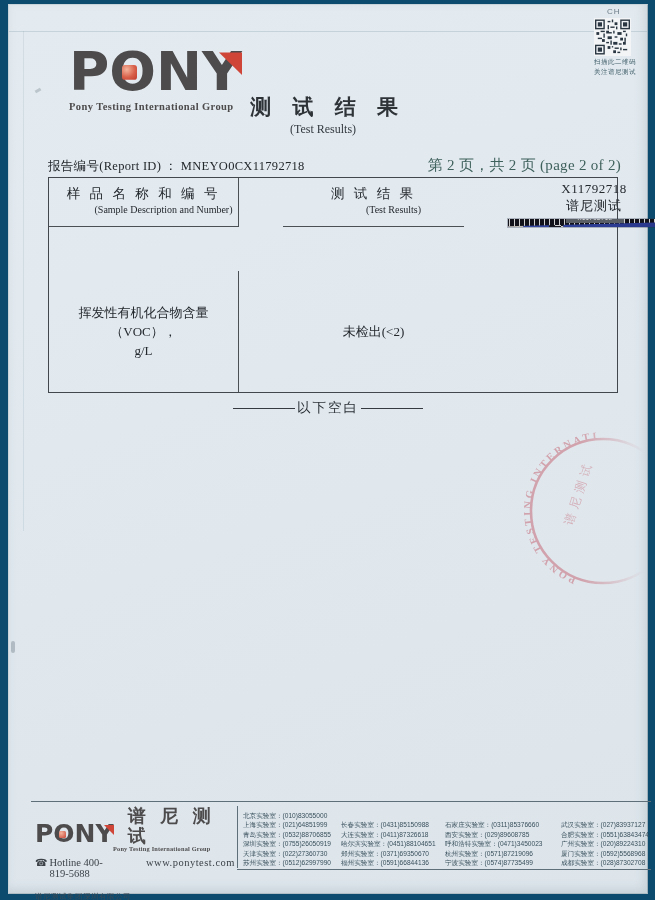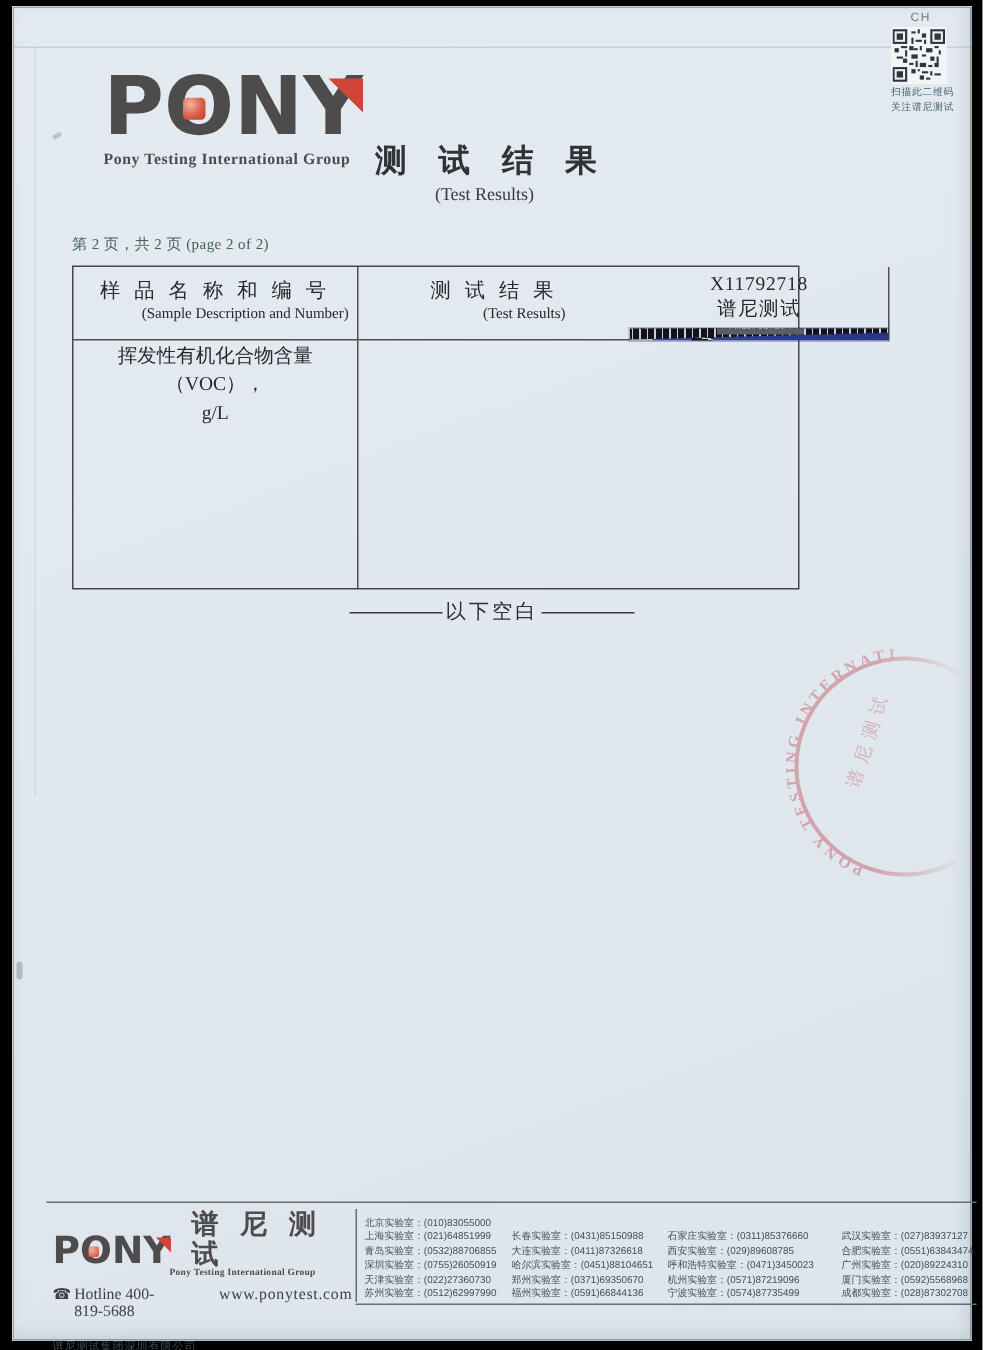"CH" .scan { background: #000000 -> #0c4a6e }
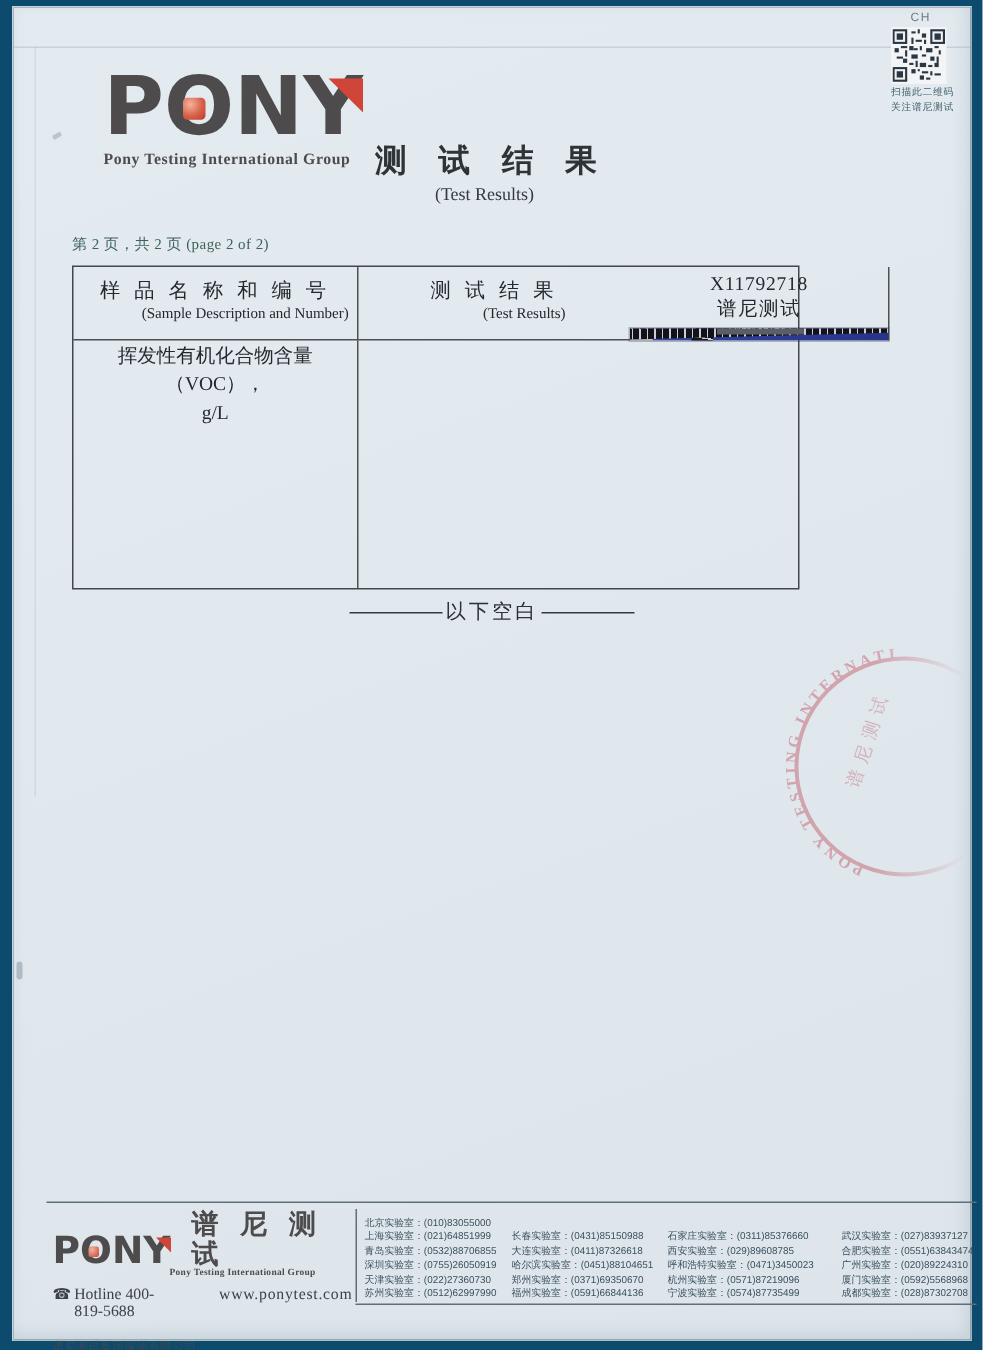"报告编号(Report ID) ： MNEYO0CX11792718" div.meta-left { html: none -> <div> <span>报告编号(Report ID) ： </span><span>MNEYO0CX11792718</span> </div> }
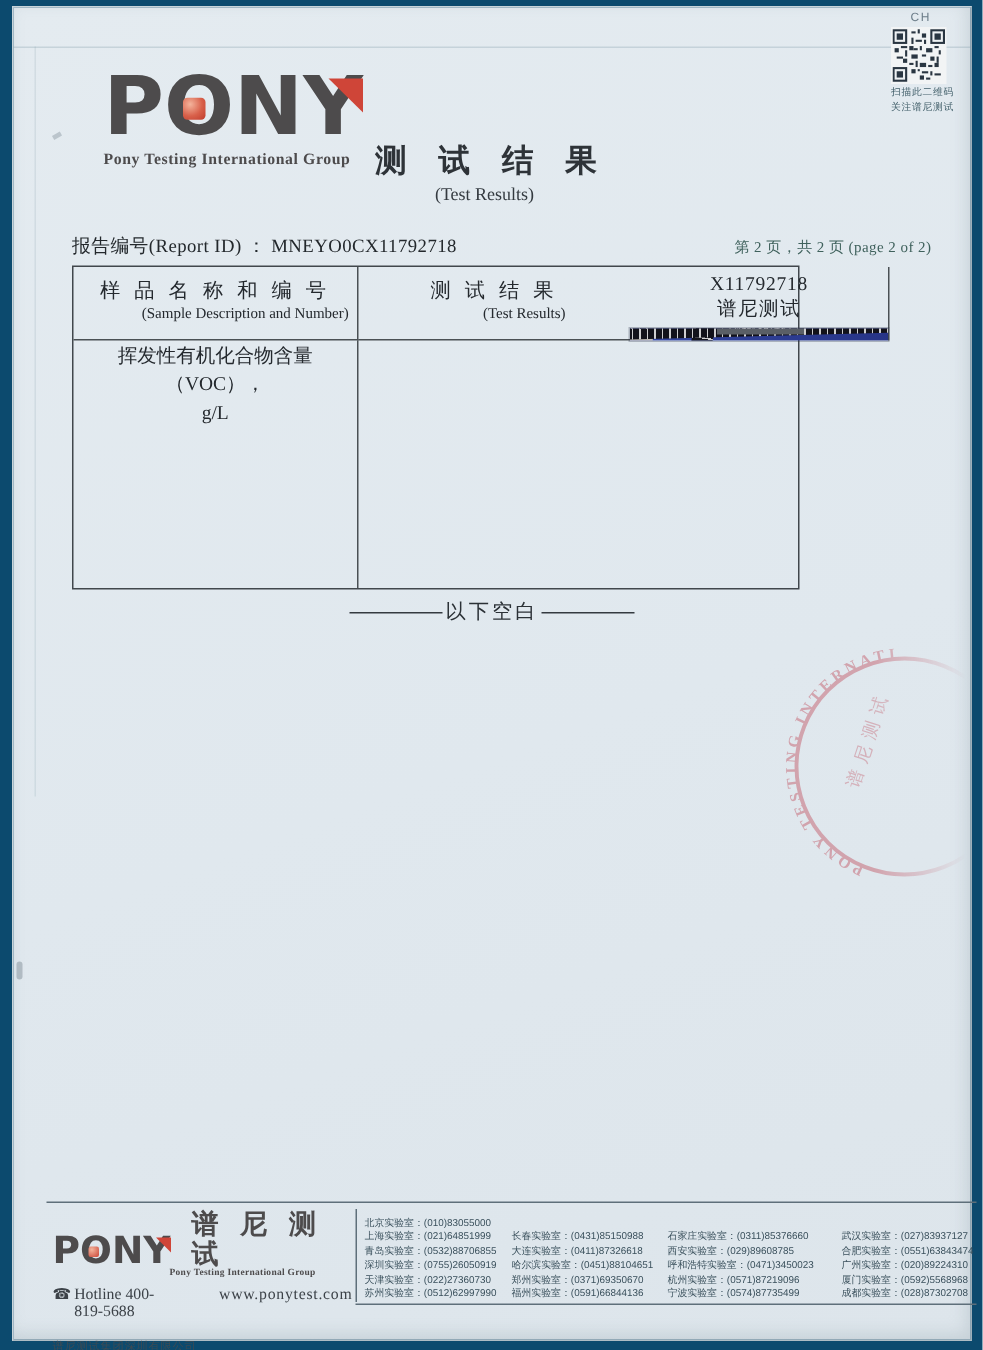"第 2 页，共 2 页" .meta-right { font-size: 10px -> 15px }
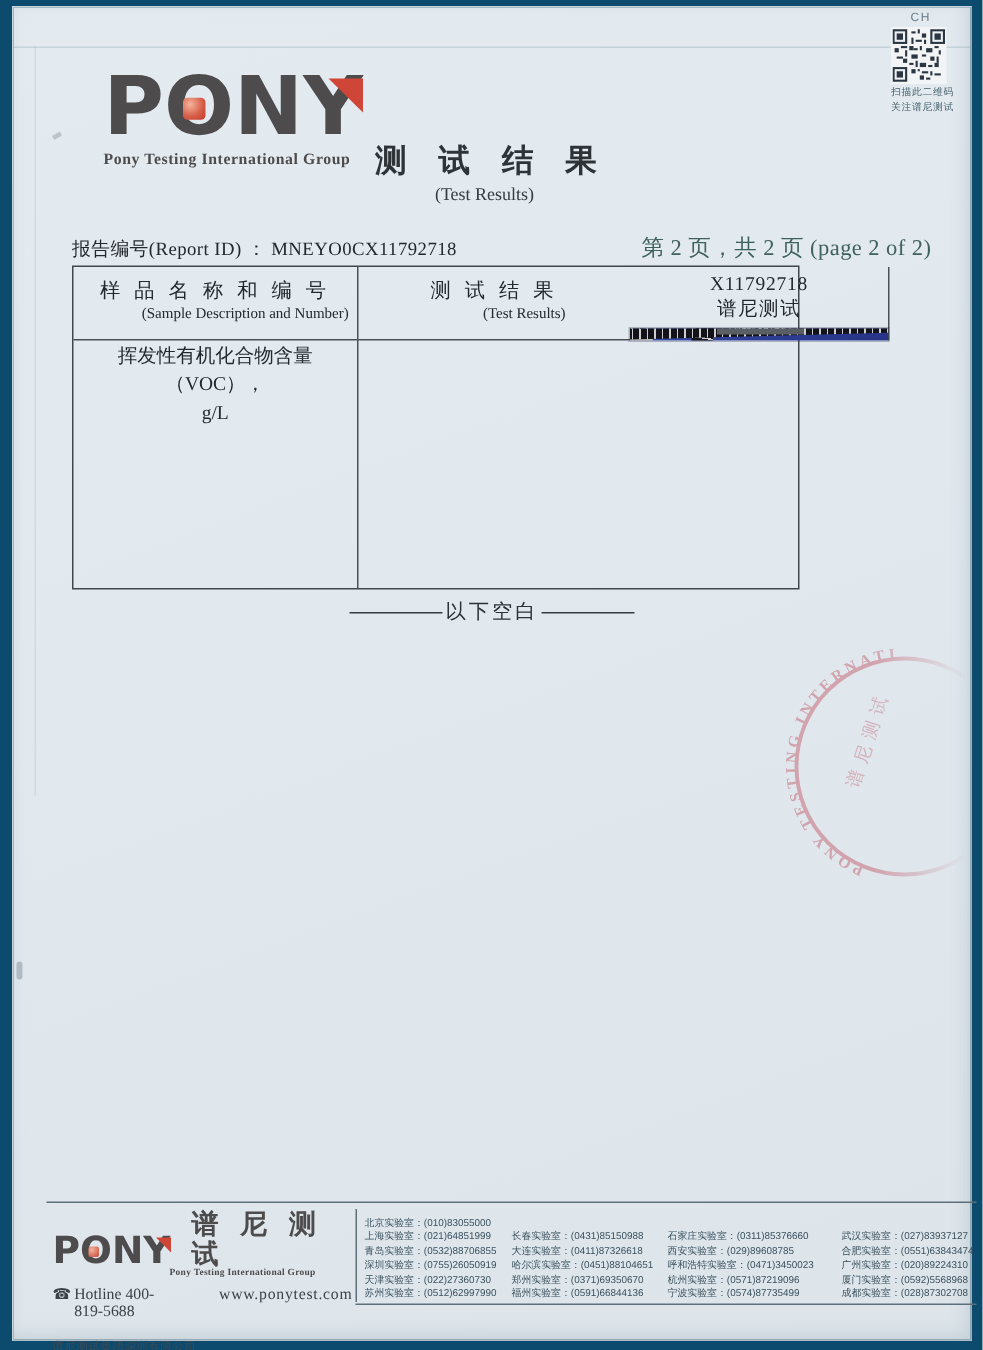"样 品 名 称 和" .rtable { gap: none -> 44px; width: 485px -> 570px }
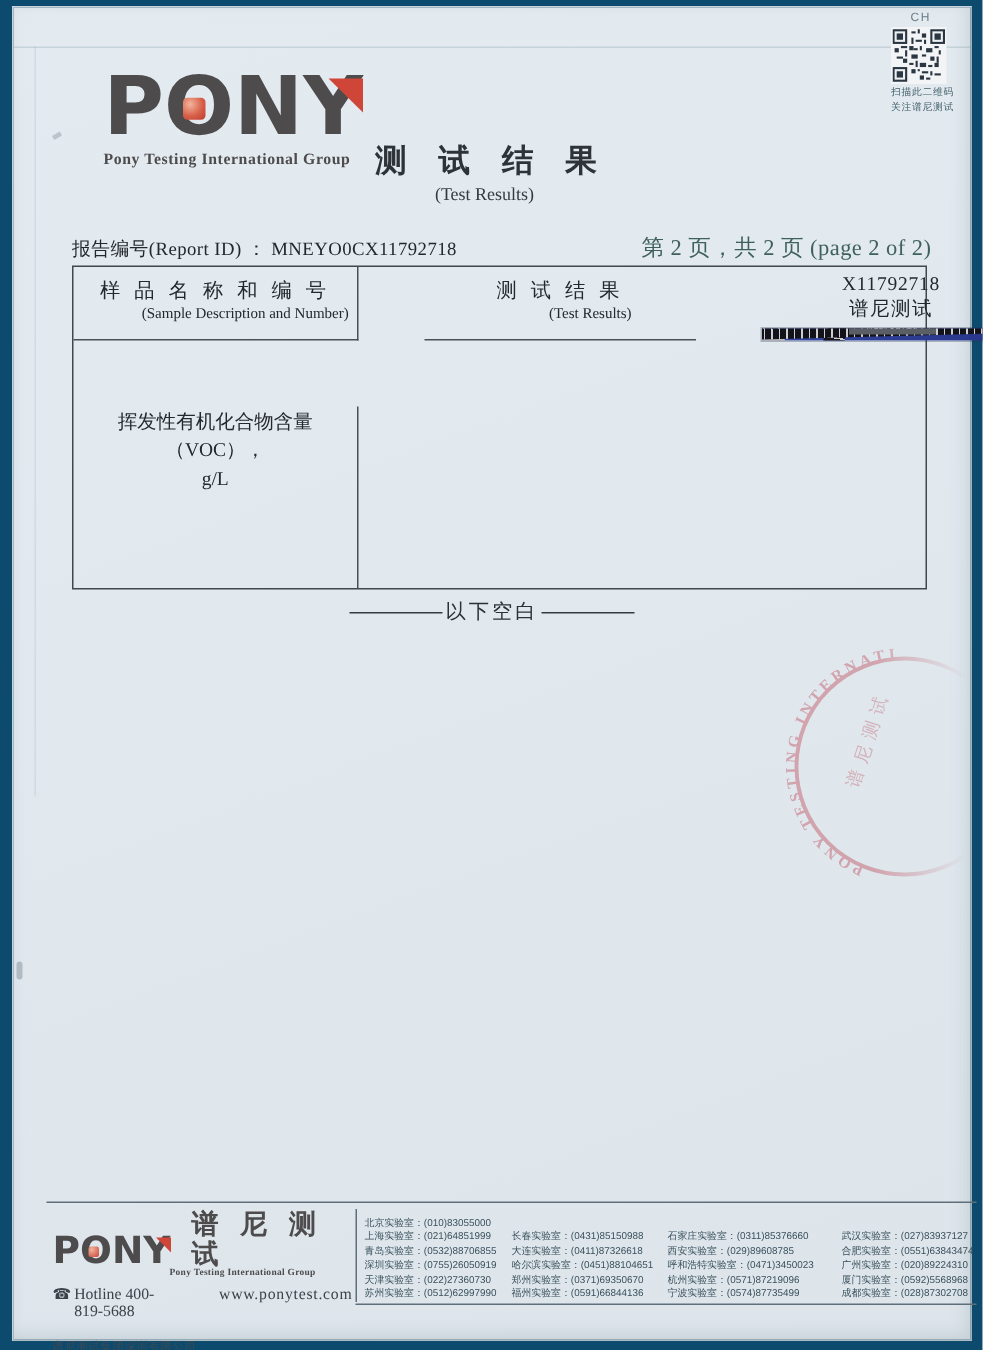"挥发性有机化合物含量（VOC），" .cell-center { justify-content: flex-start -> center }
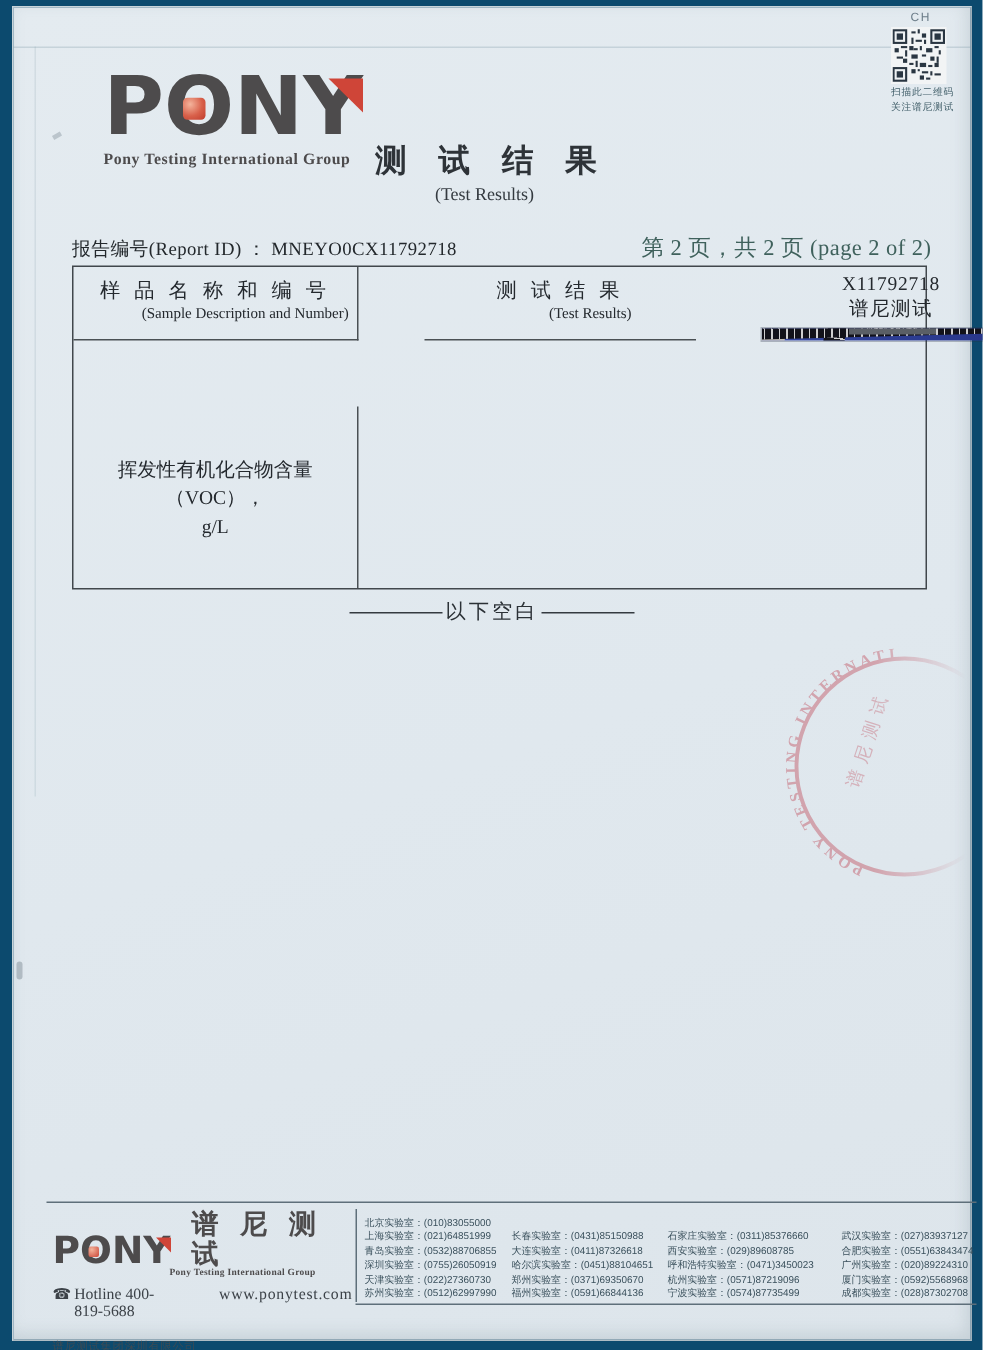"未检出(<2)" div.cell { html: none -> <div> <div>未检出(&lt;2)</div> </div> }
